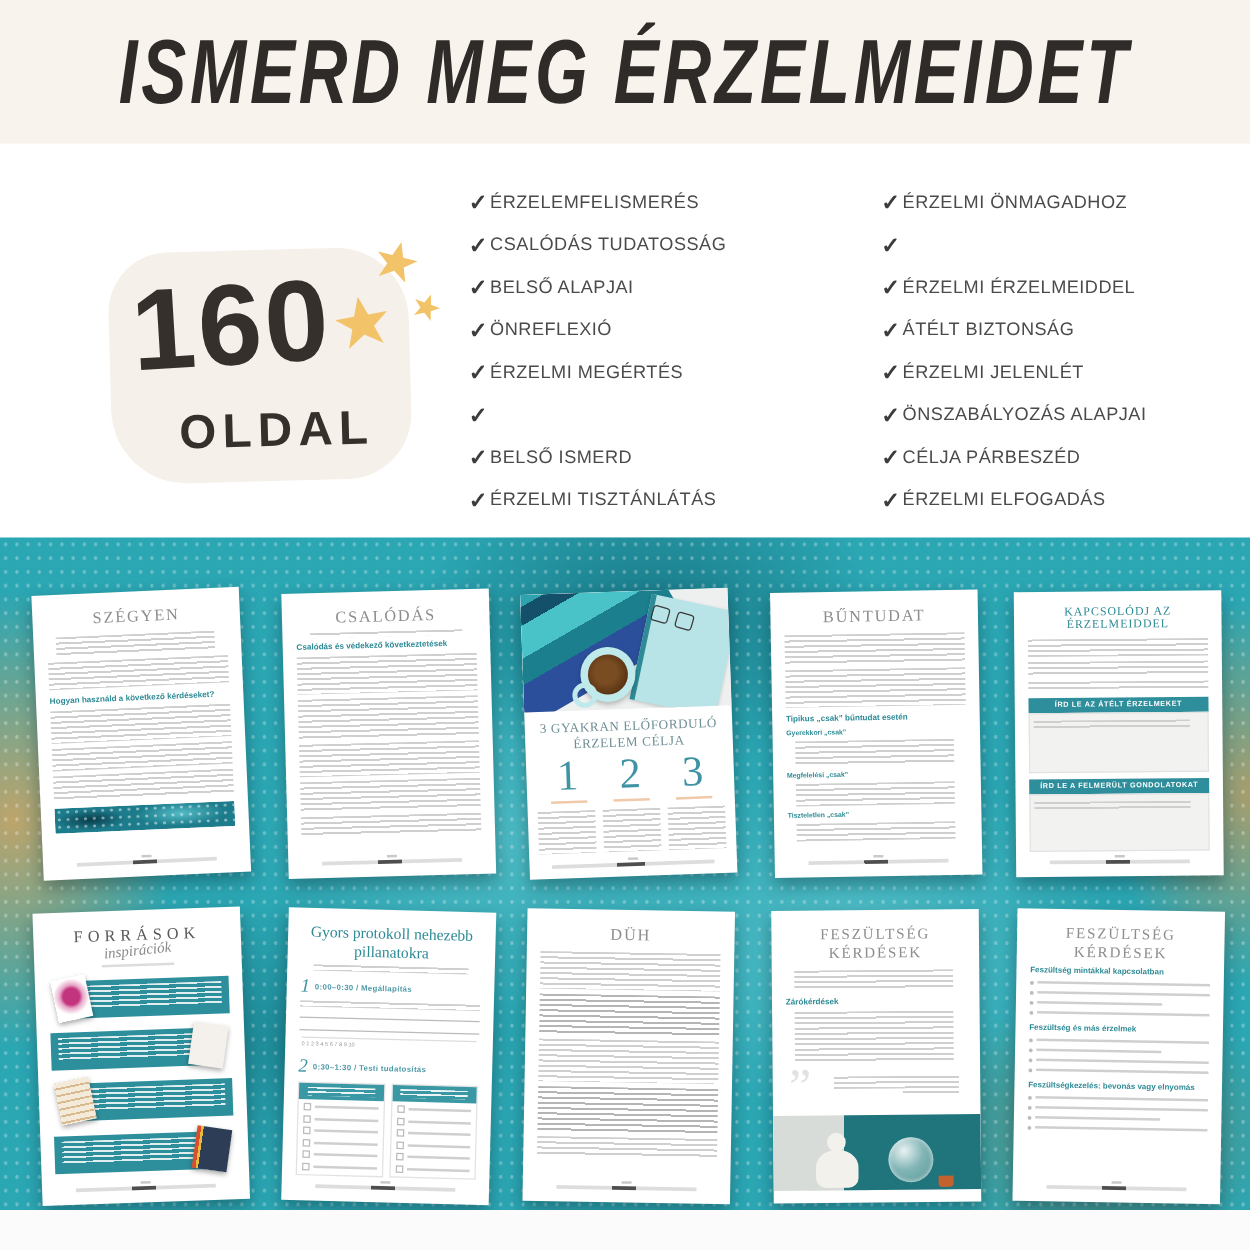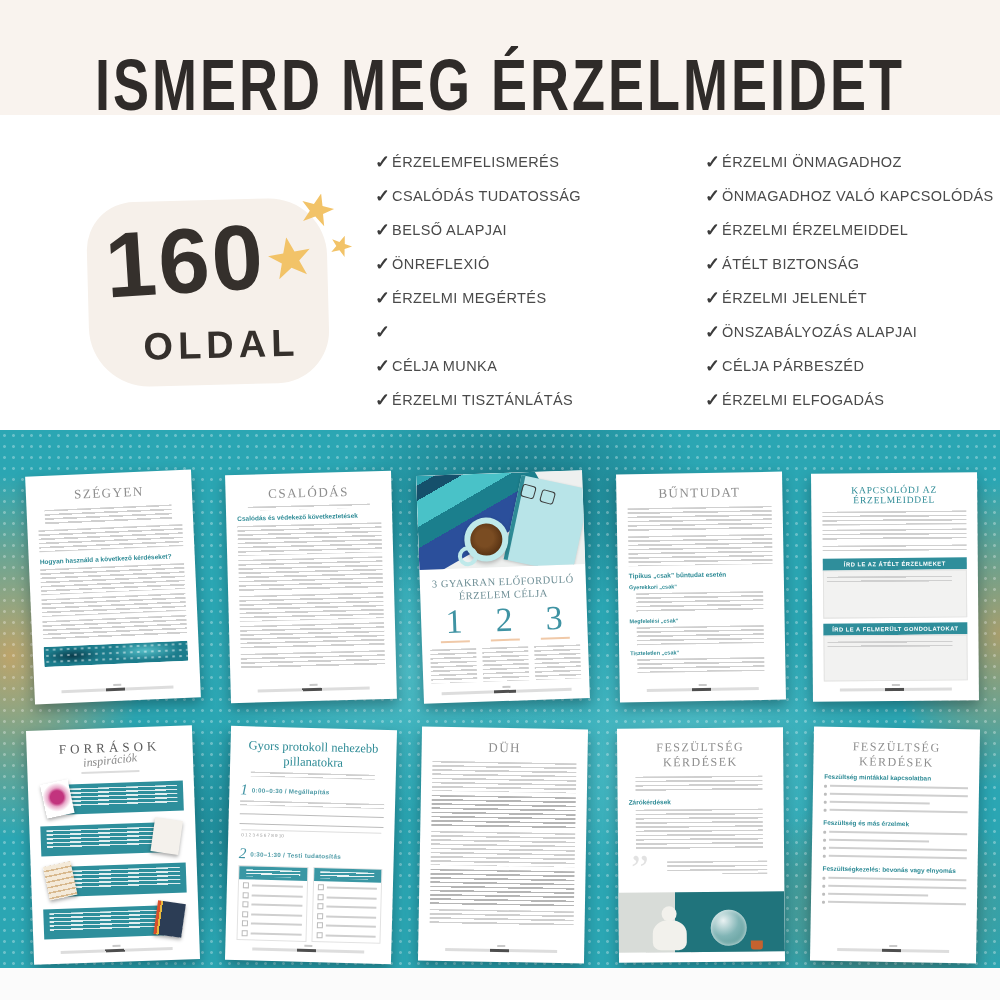"ISMERD MEG ÉRZELMEIDET" .header { align-items: flex-end -> center; font-style: none -> italic }
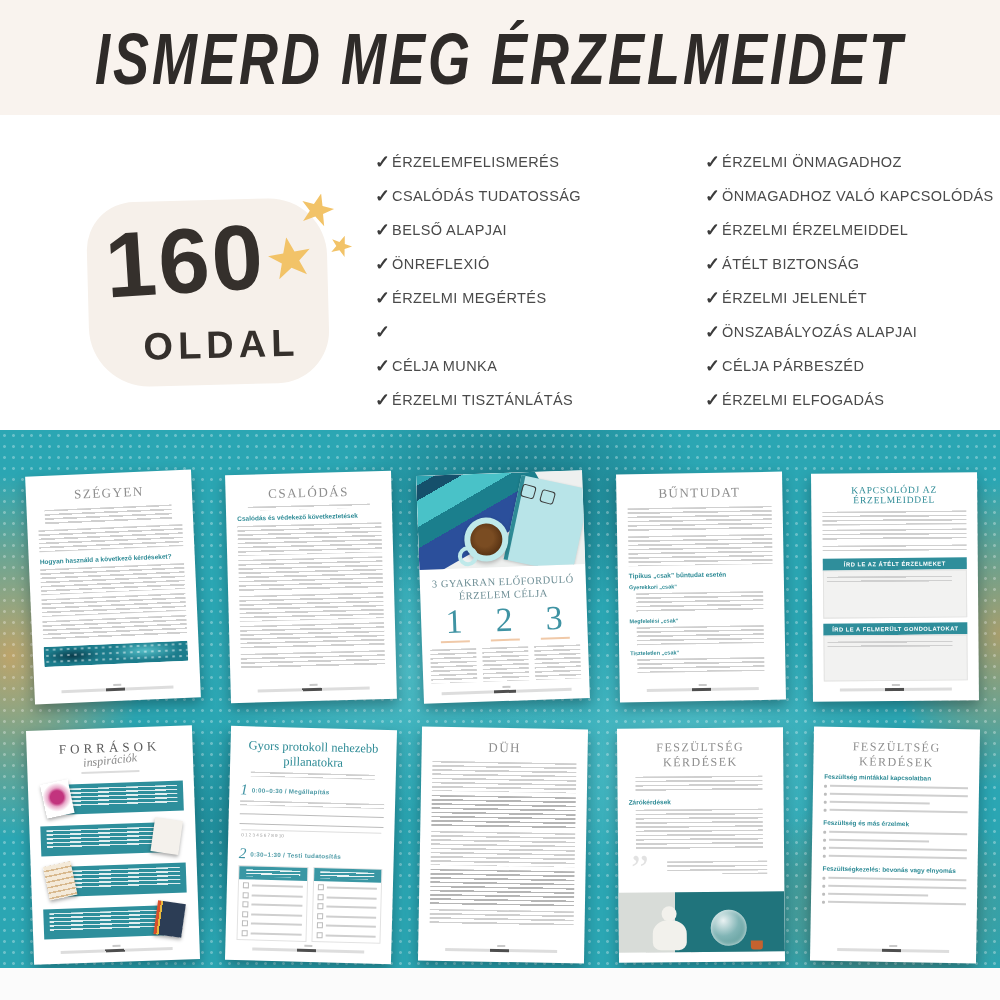"ÖNMAGADHOZ VALÓ KAPCSOLÓDÁS" span.txt { html: <span>ÖNMAGADHOZ VALÓ KAPCSOLÓDÁS</span> -> none }
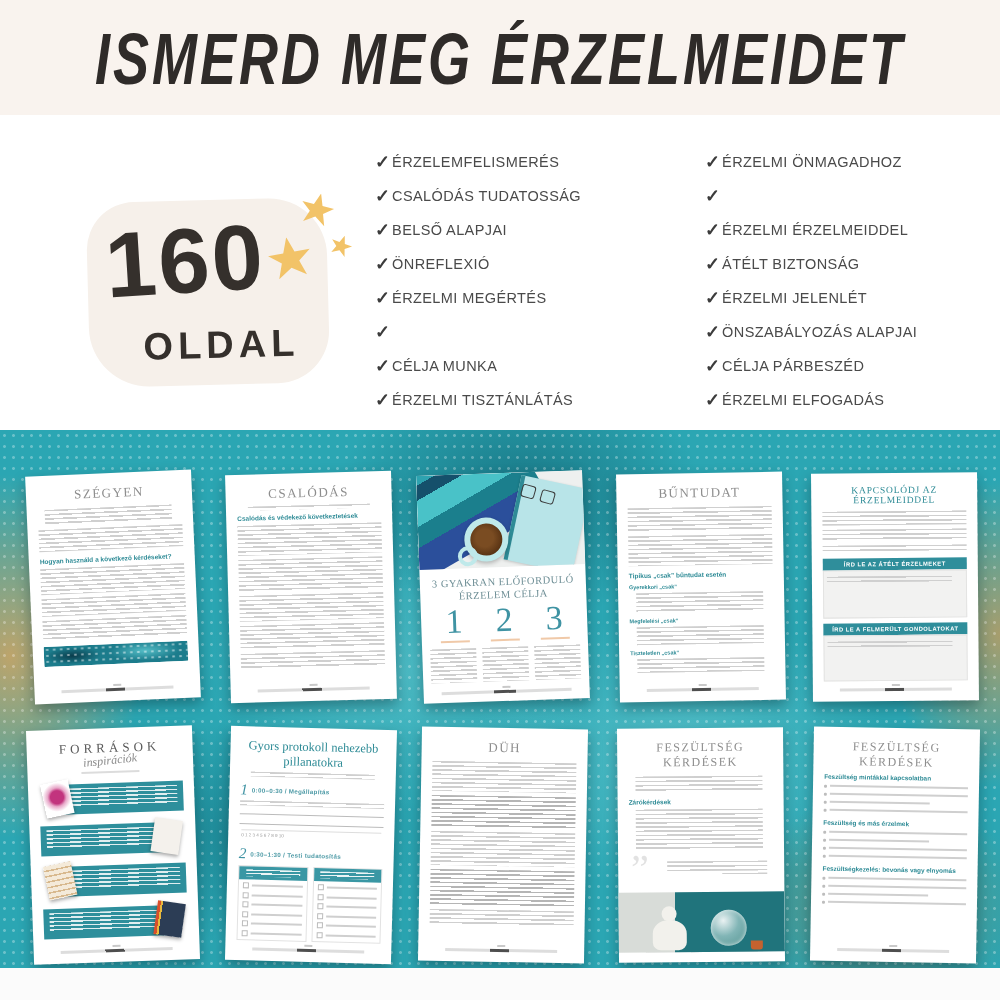"CÉLJA MUNKA" span.txt { text: CÉLJA MUNKA -> BELSŐ ISMERD }
